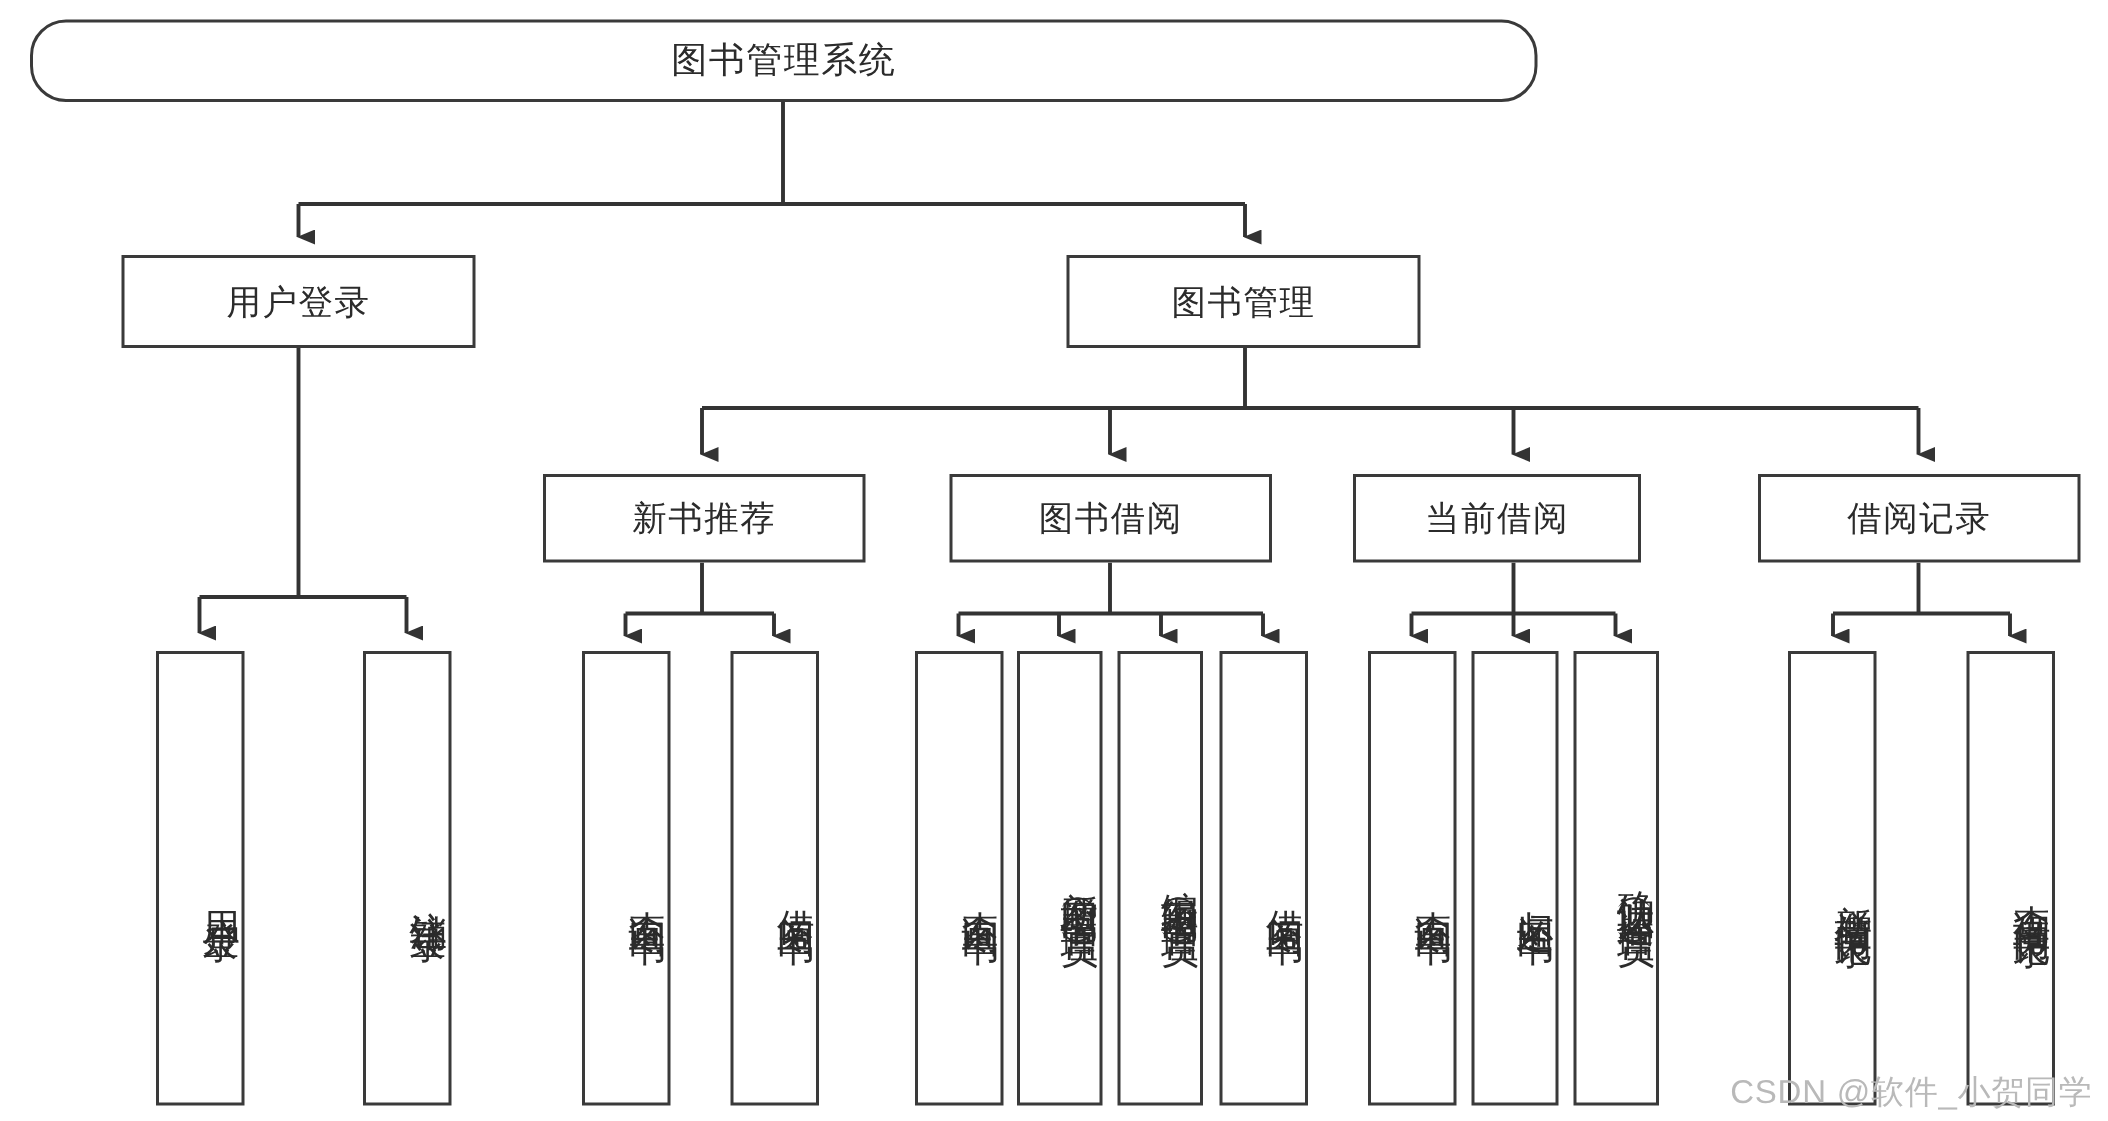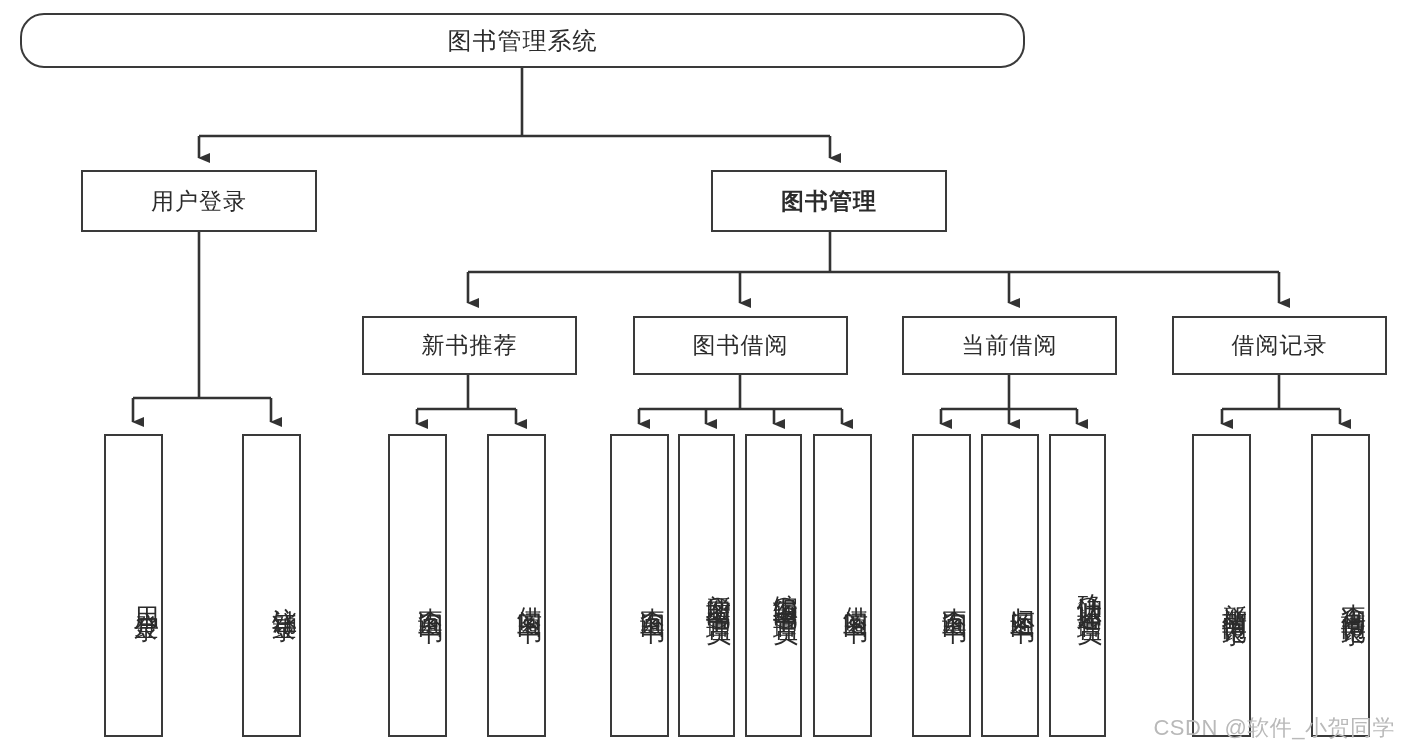"图书管理" div.node { font-weight: bold -> none }
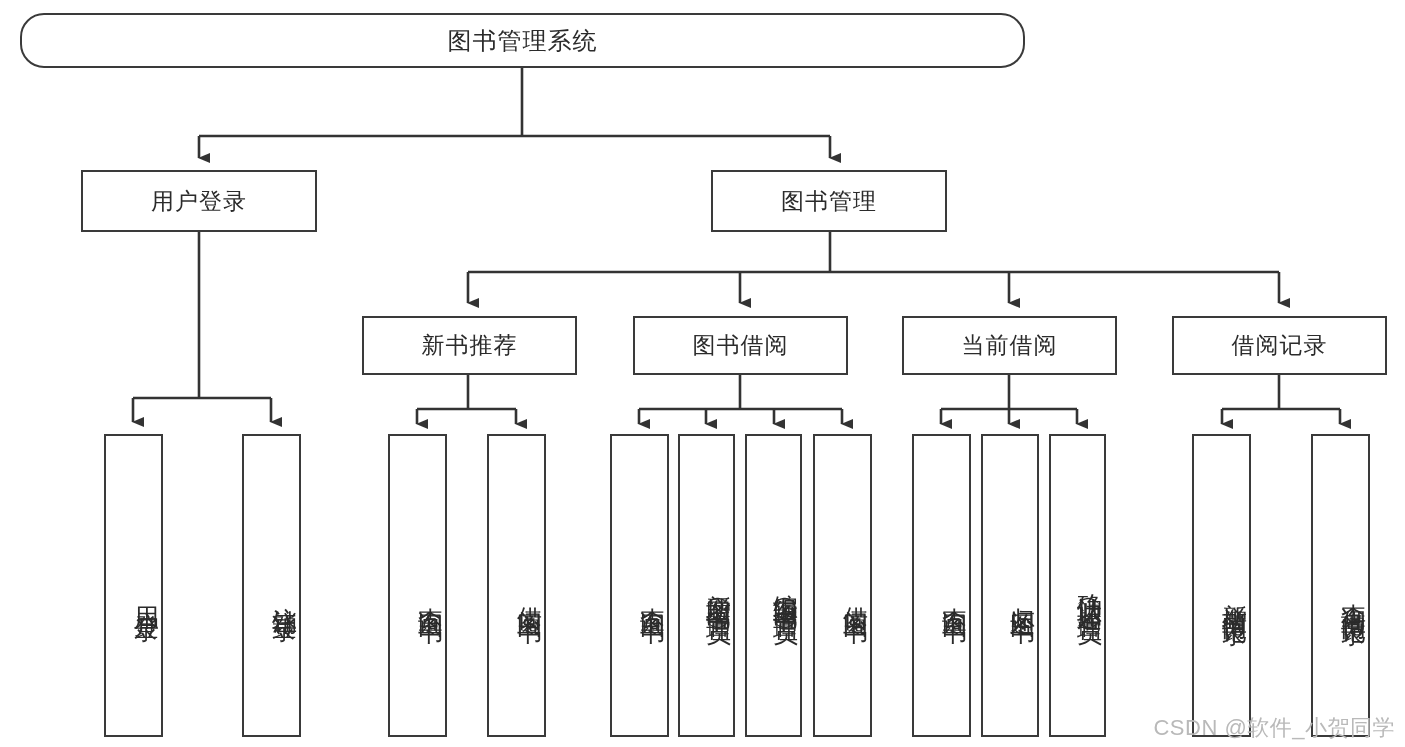"当前借阅" div.node { width: 215px -> 192px }
